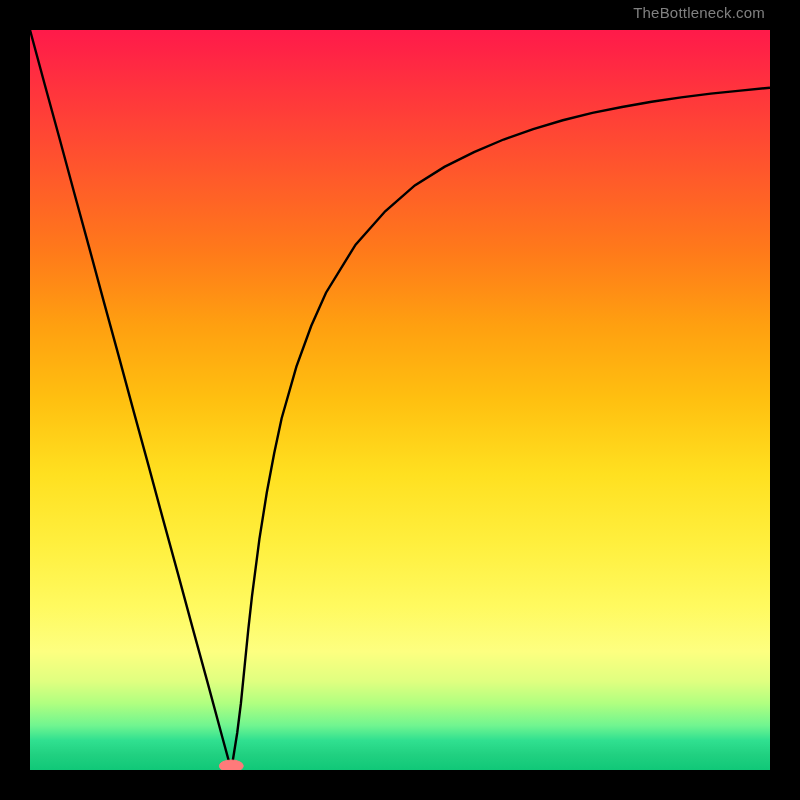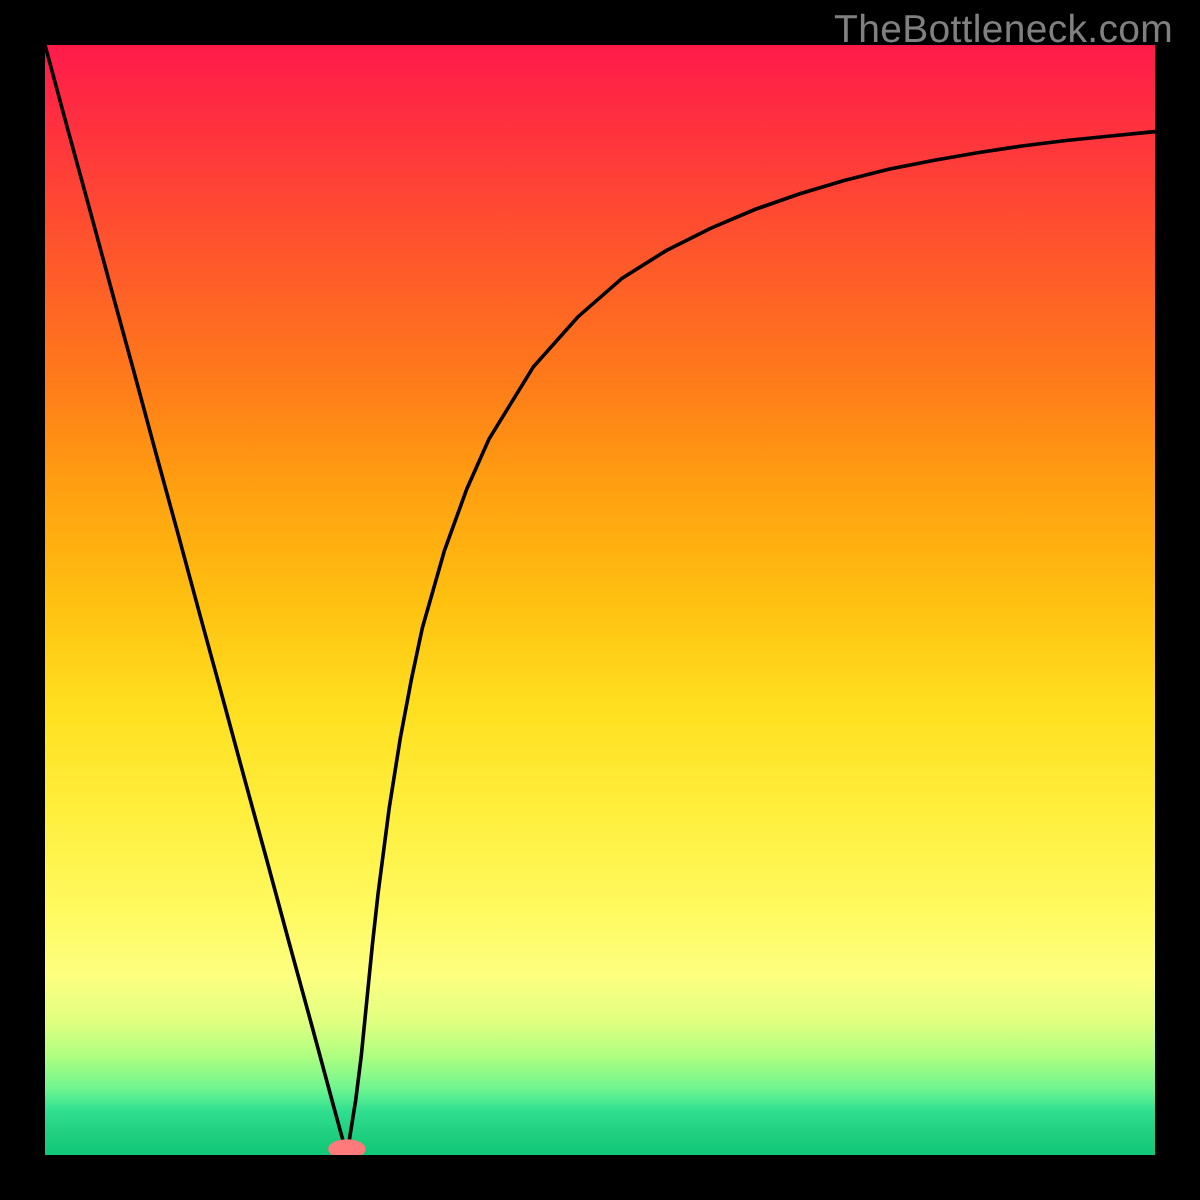"TheBottleneck.com" .watermark { font-size: 26px -> 15px; right: 18px -> 35px }
